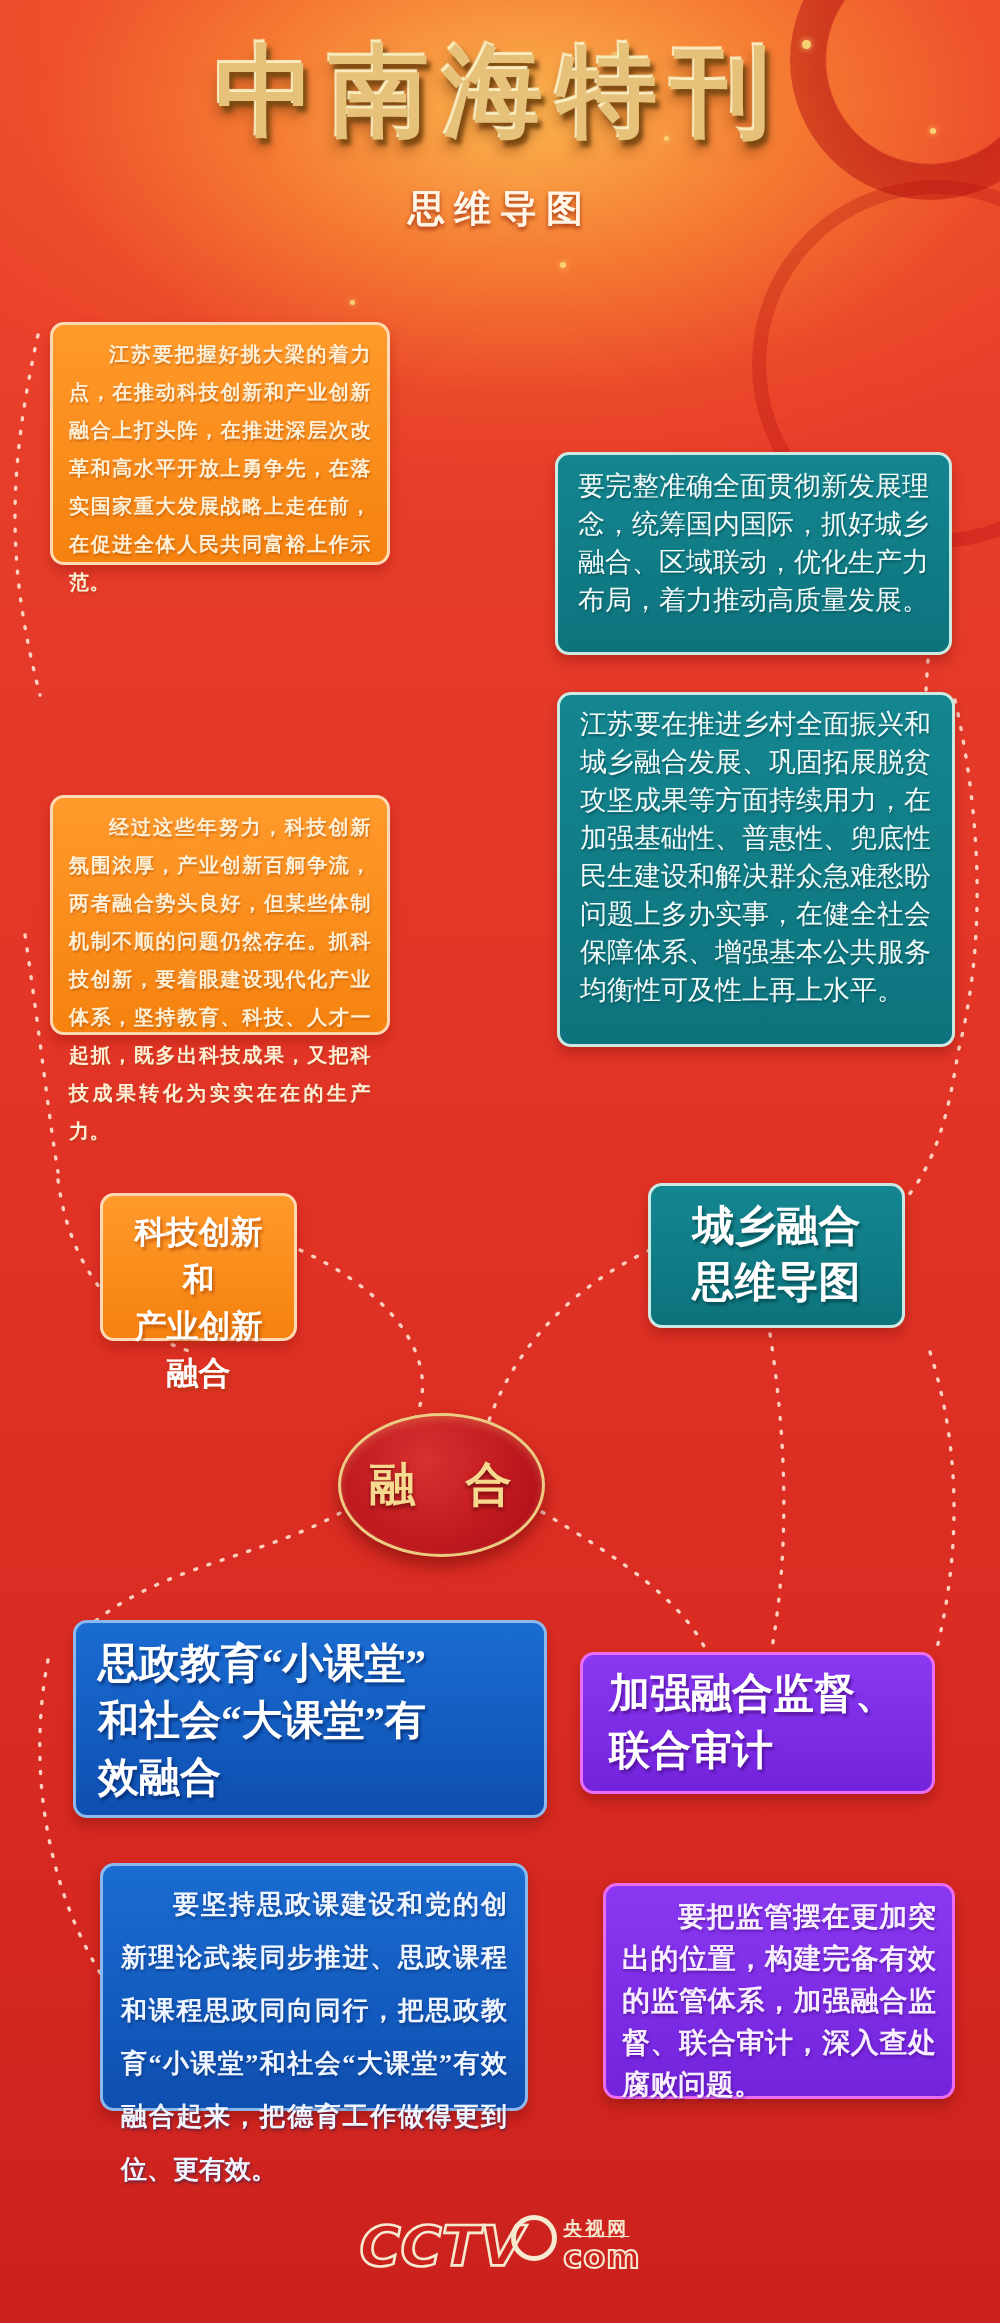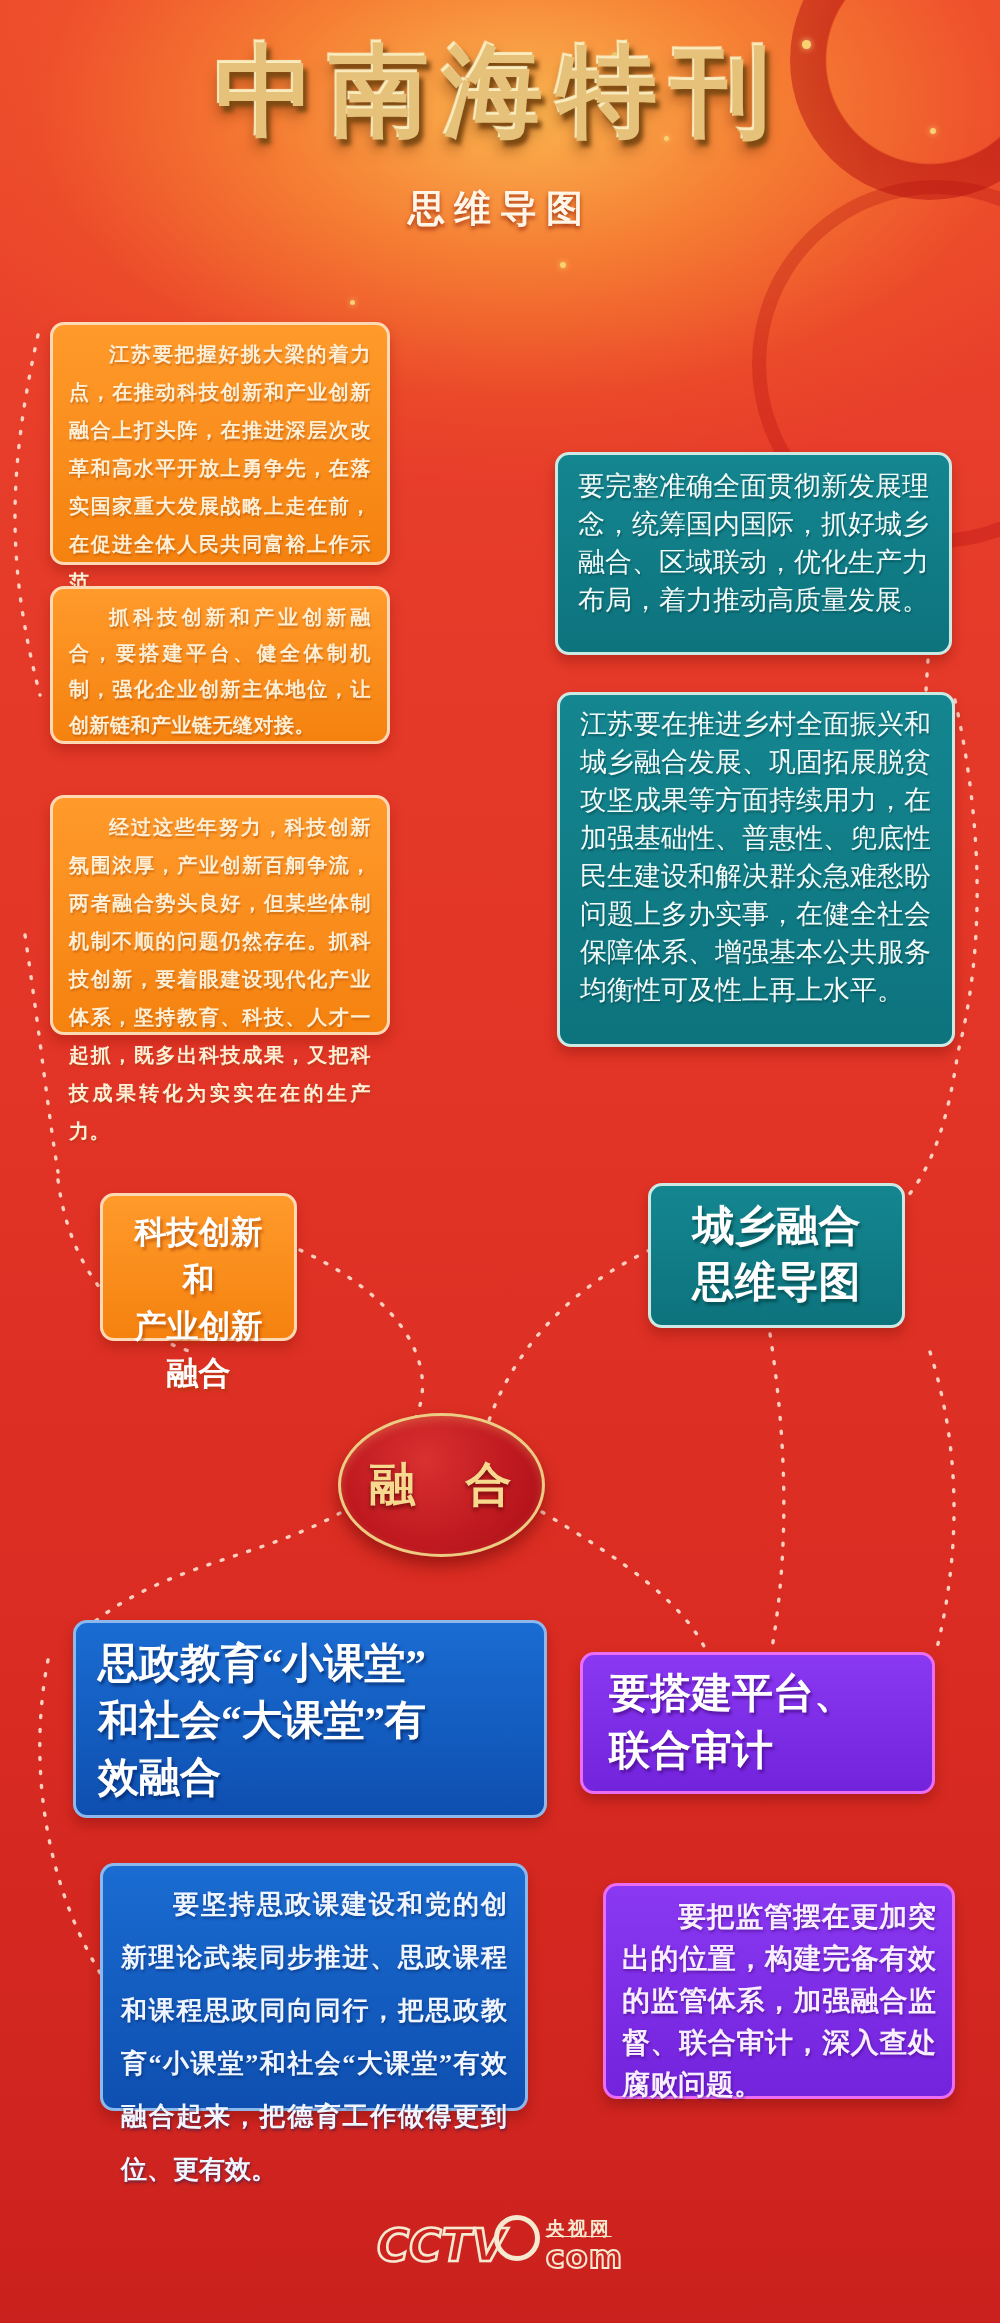"抓科技创新和产业创新融合，要搭建平台、健全体制机制，强化企业创新主体地位，让创新" div.box { html: <div>抓科技创新和产业创新融合，要搭建平台、健全体制机制，强化企业创新主体地位，让创新链和产业链无缝对接。</div> -> none }
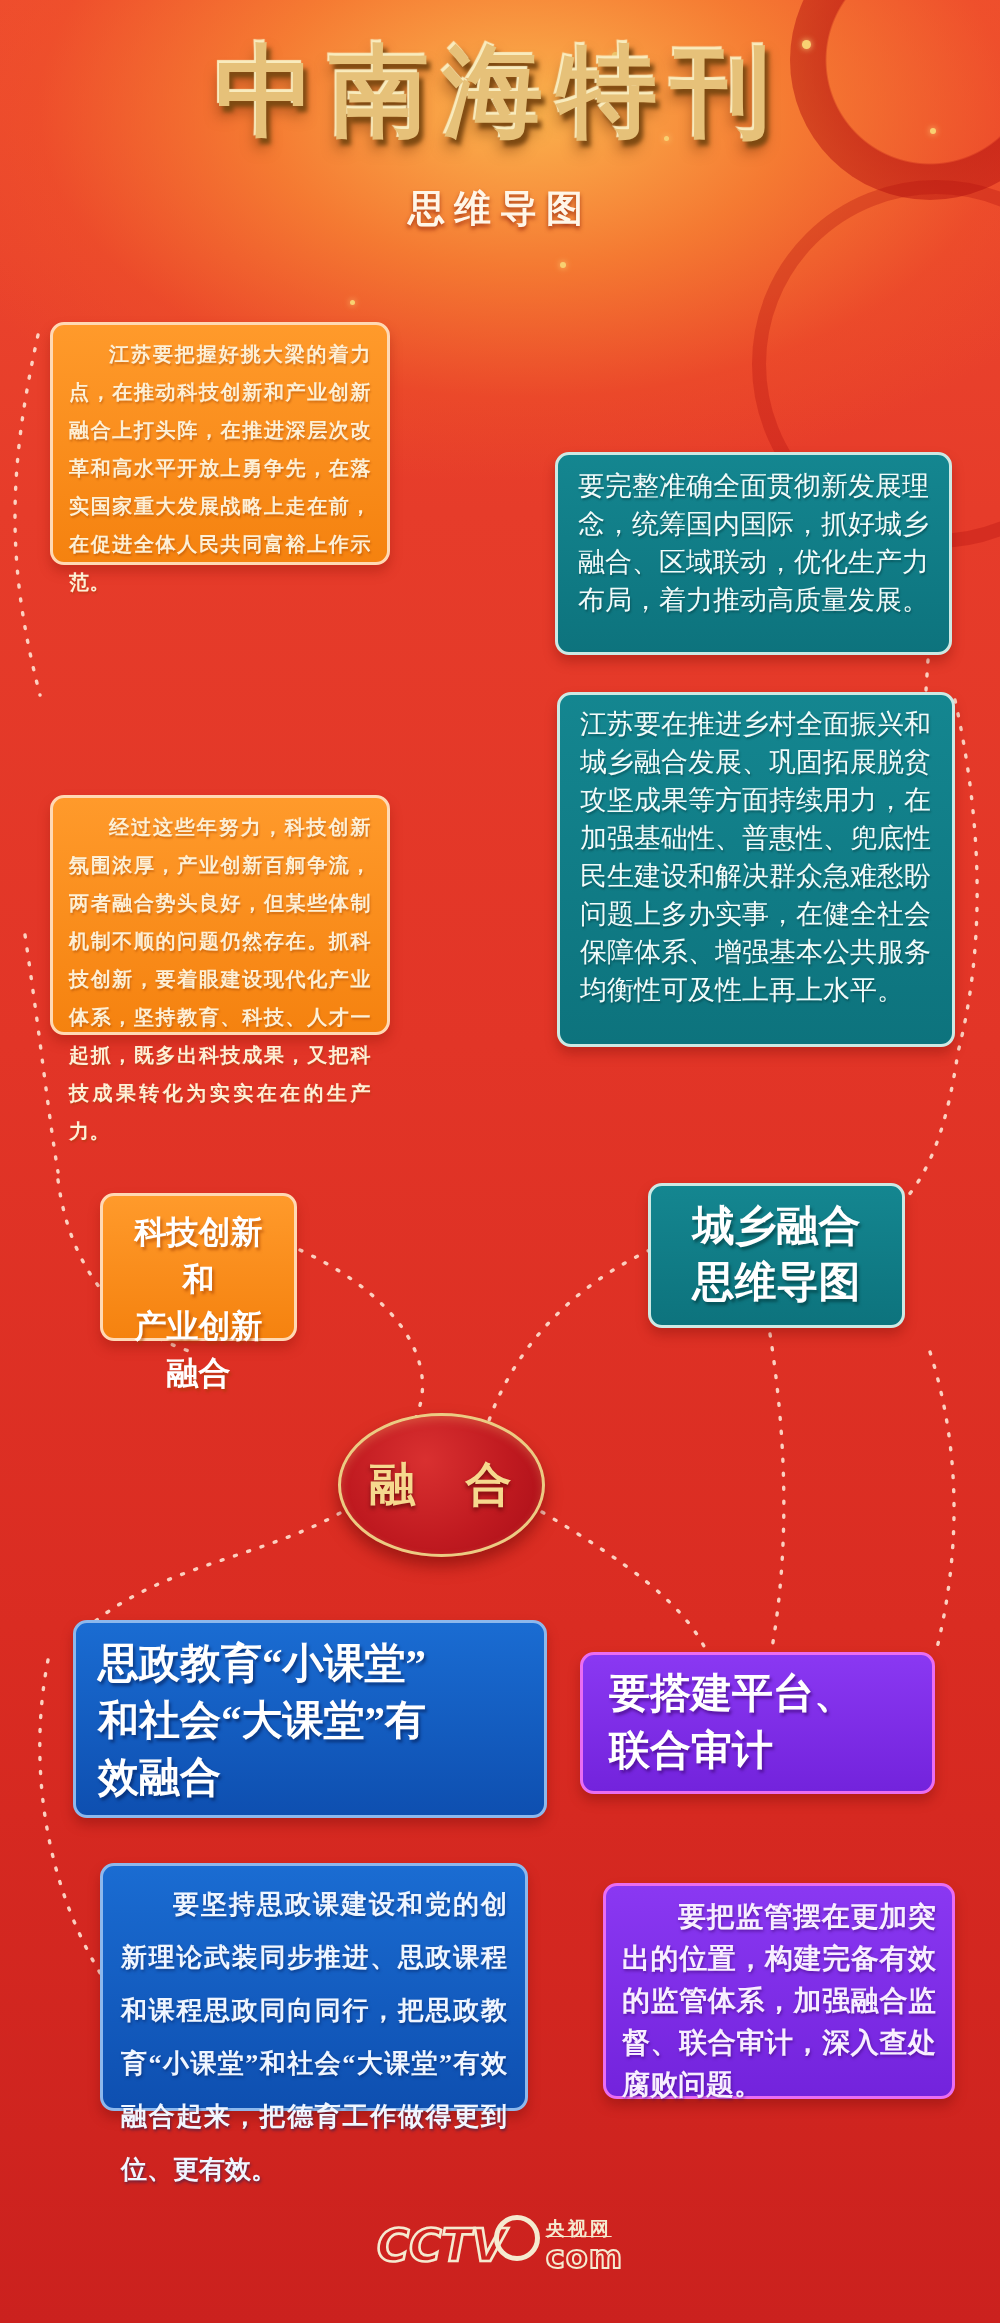"要搭建平台、" div.box { text: 要搭建平台 -> 加强融合监督 }
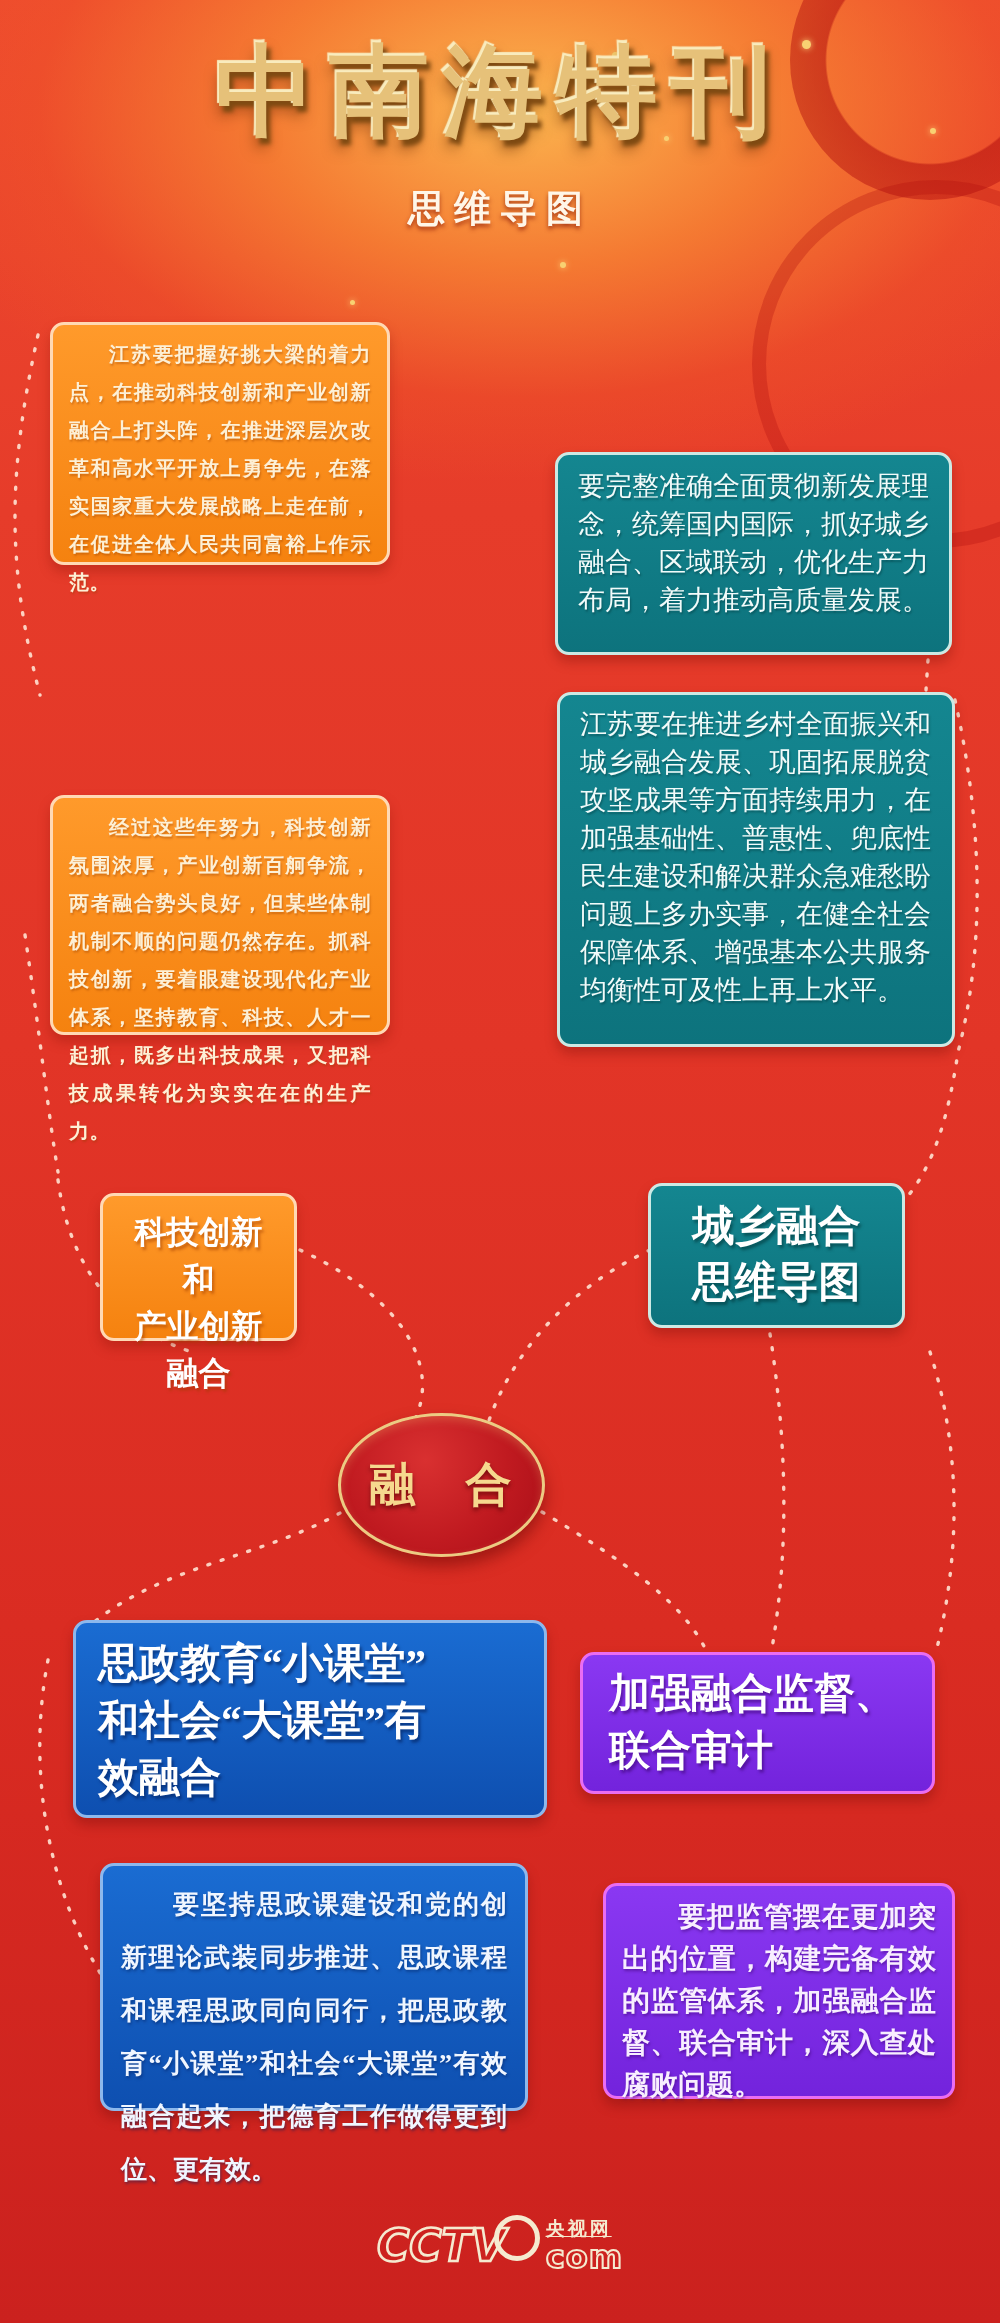"CCTV" .logo-cctv { font-size: 44px -> 56px }
